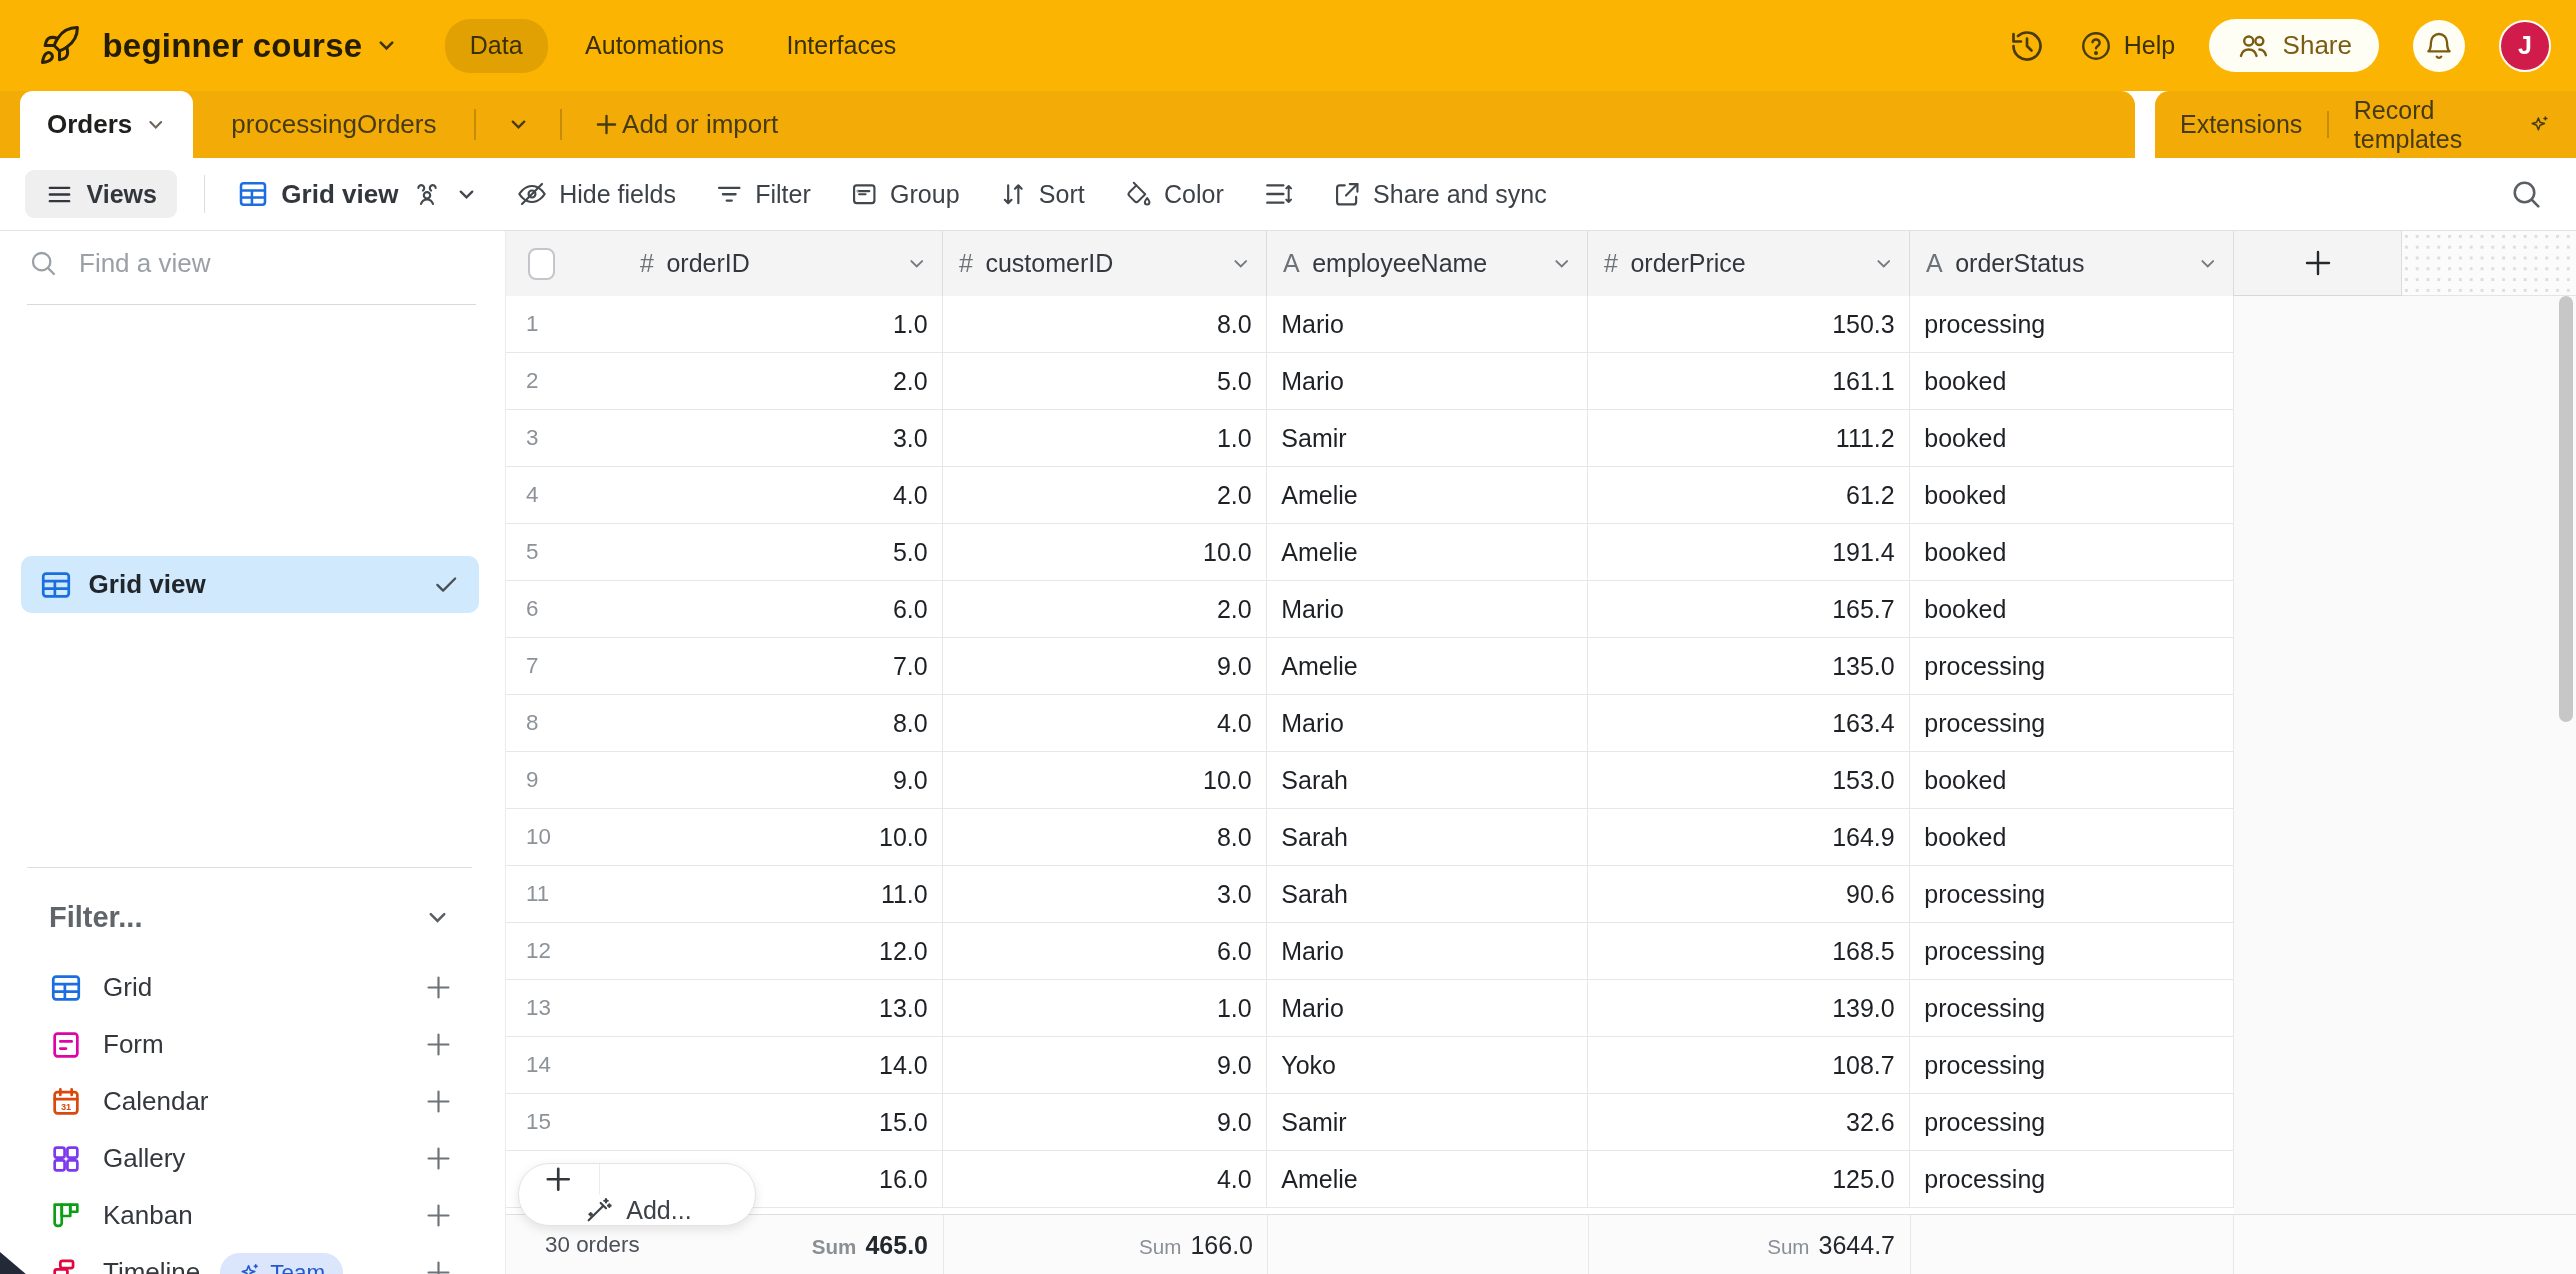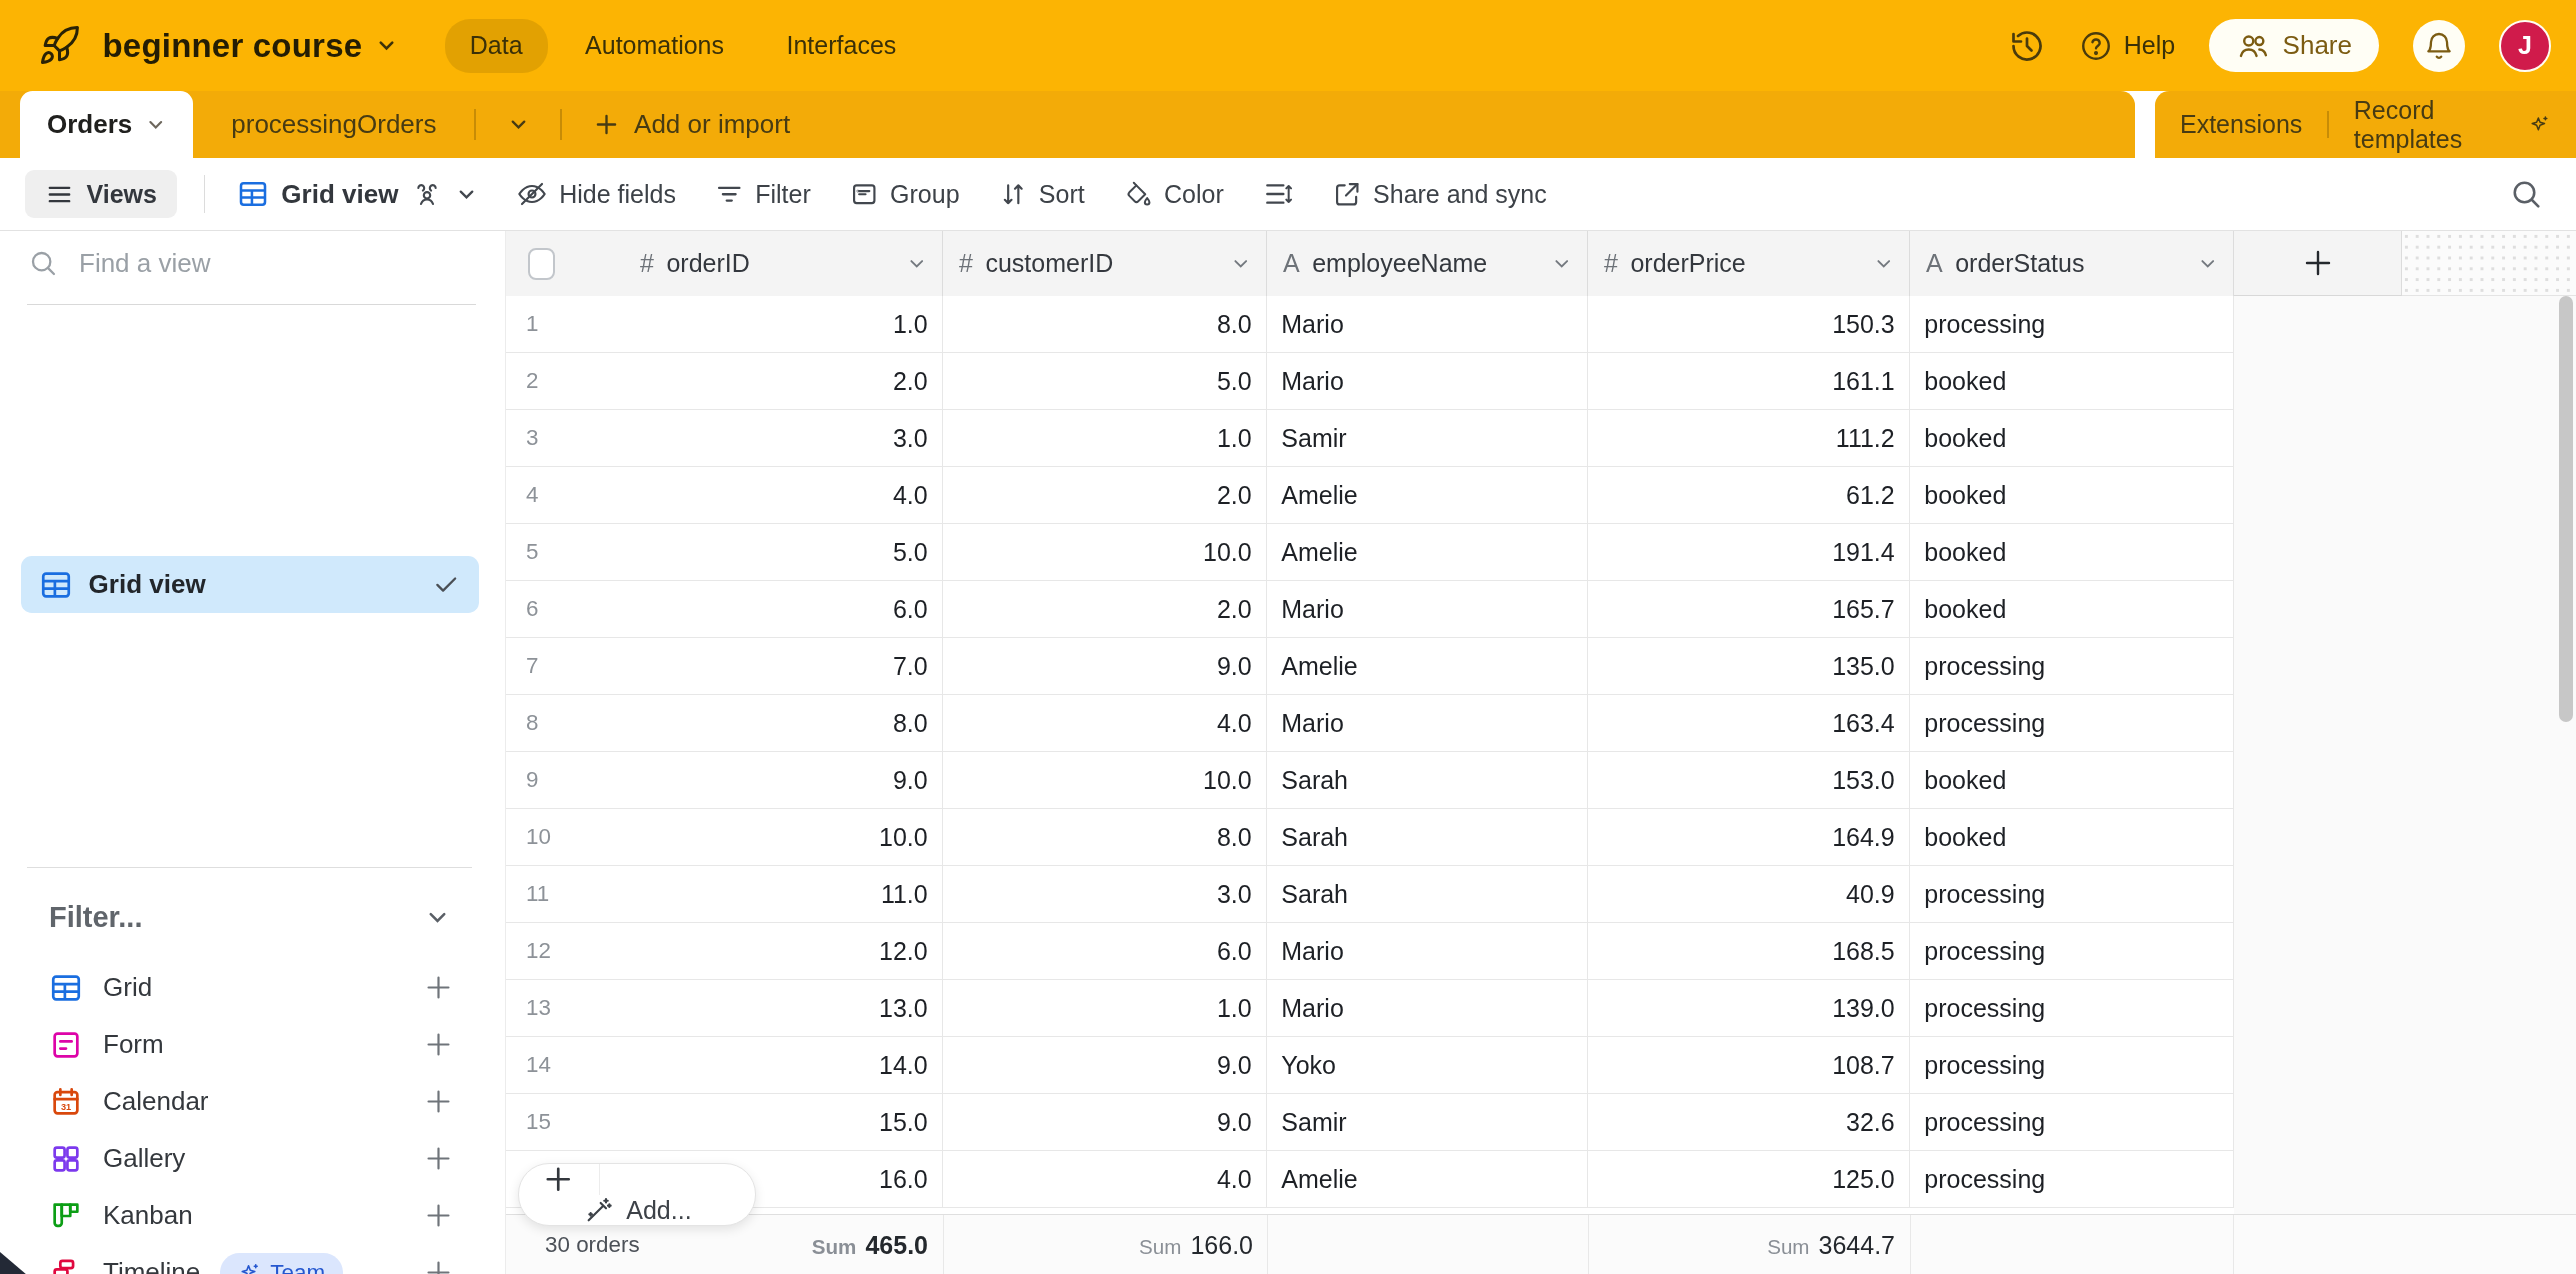"Add or import" .add-import { gap: 15px -> 3px }
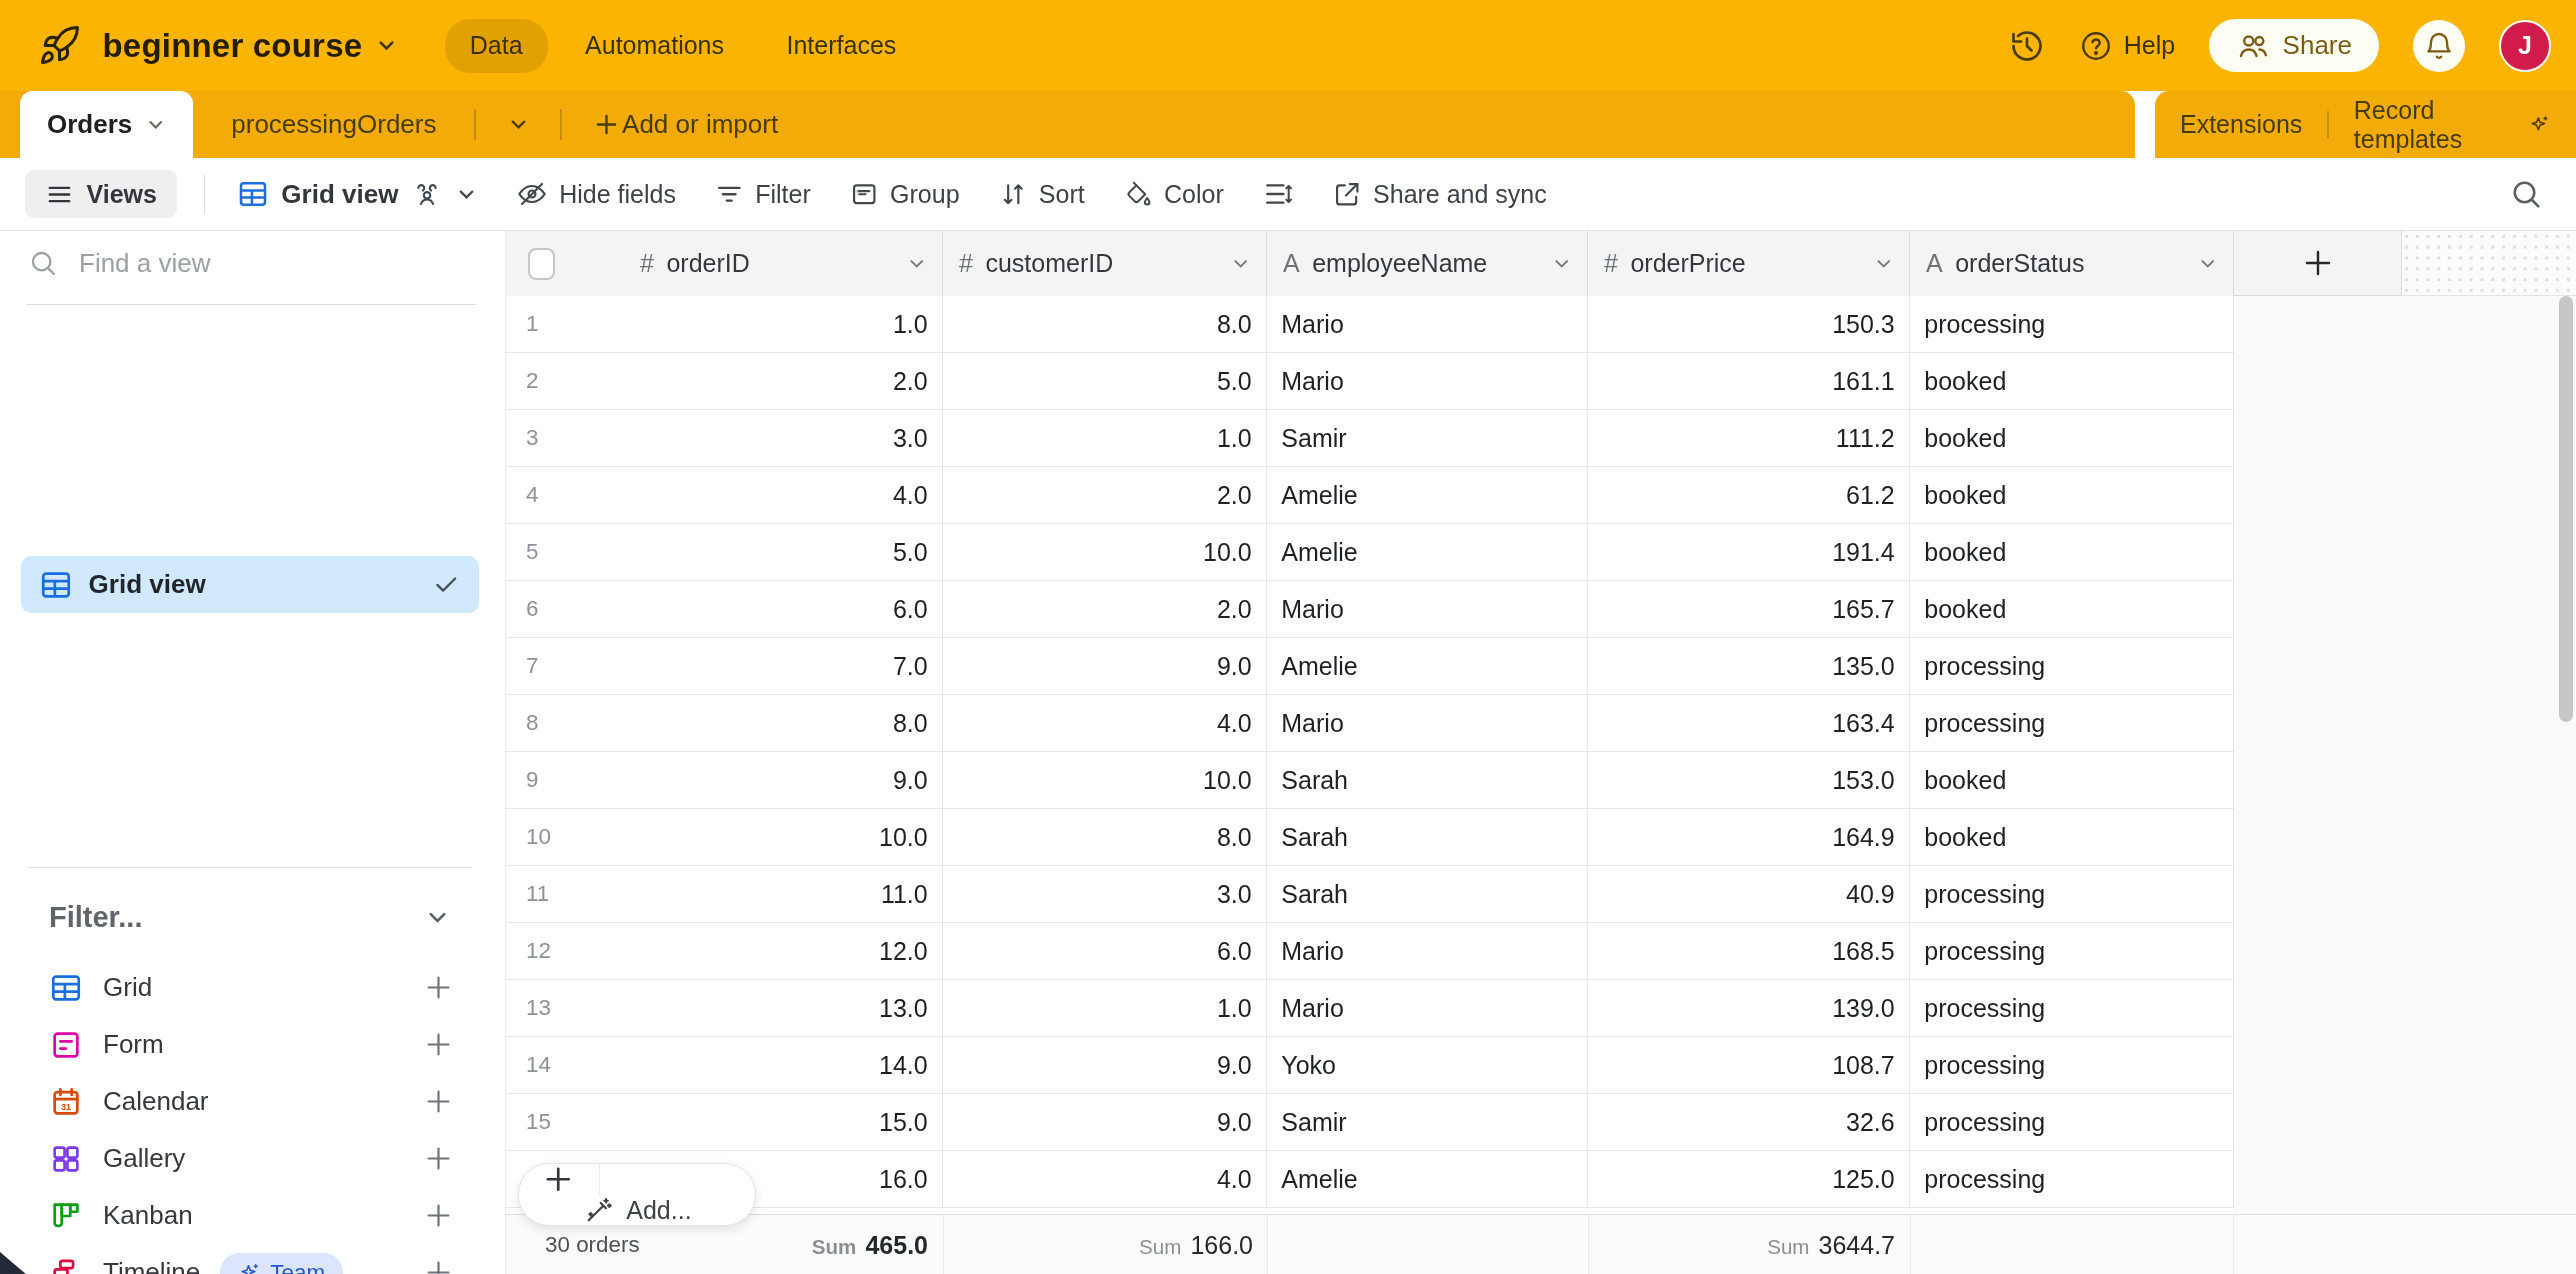"40.9" span { text: 40.9 -> 90.6 }
